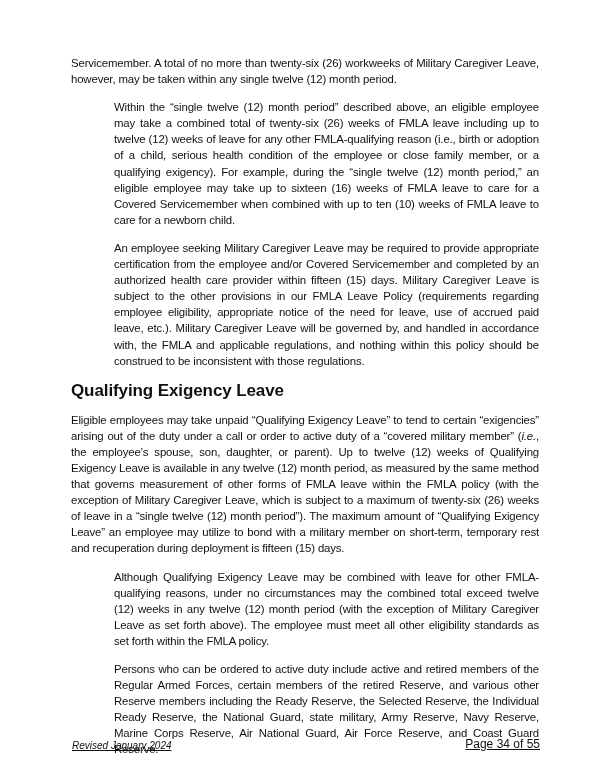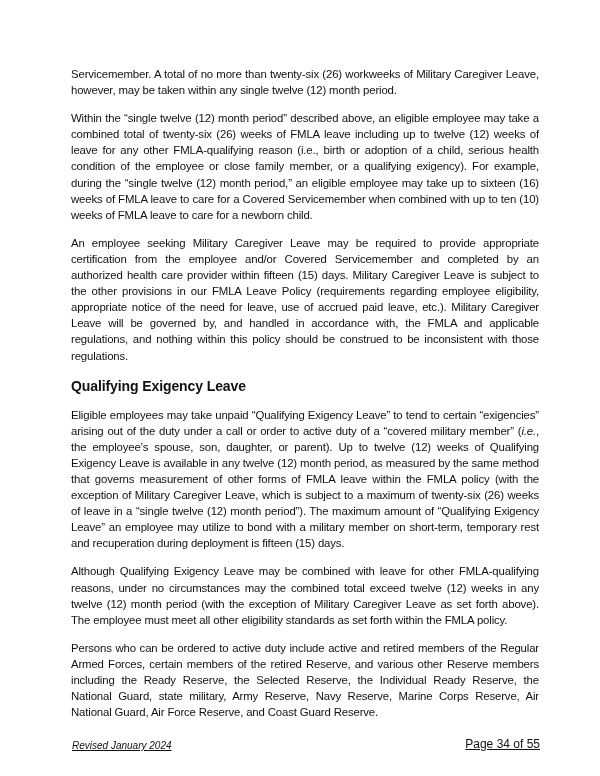"Servicemember. A total of no" .page { top: 66px -> 55px }
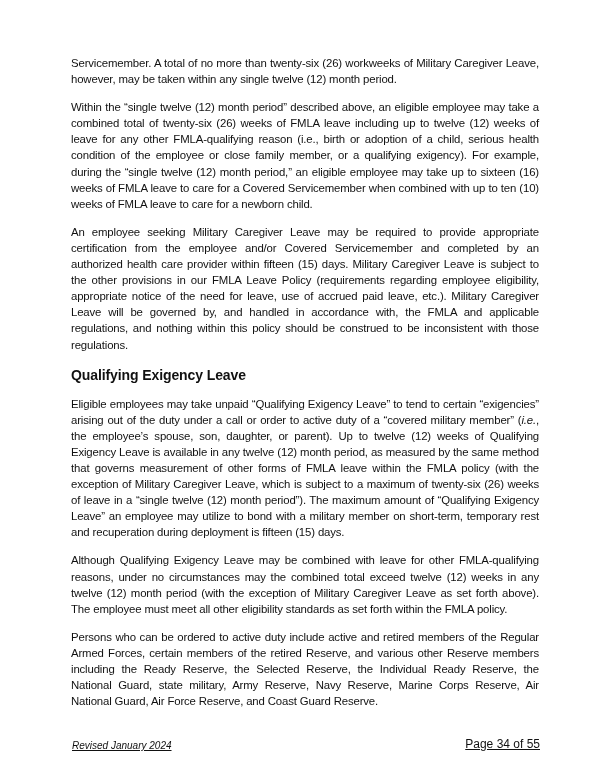"Within the “single twelve (12)" p.gap { margin-left: none -> 43px }
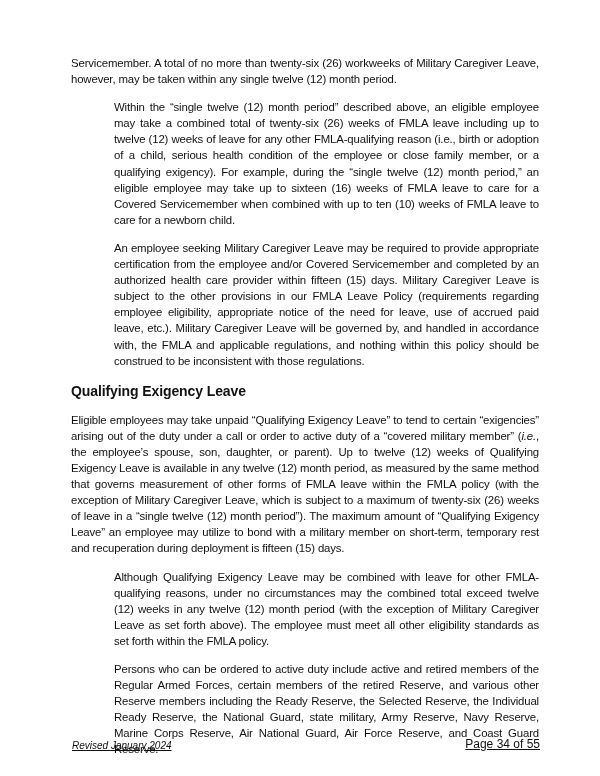"Qualifying Exigency Leave" h2 { font-size: 14px -> 17px }
